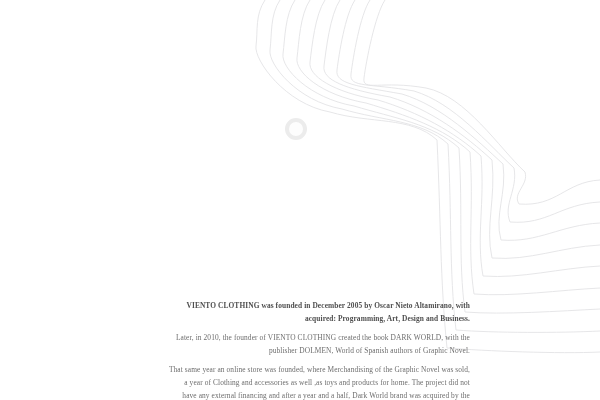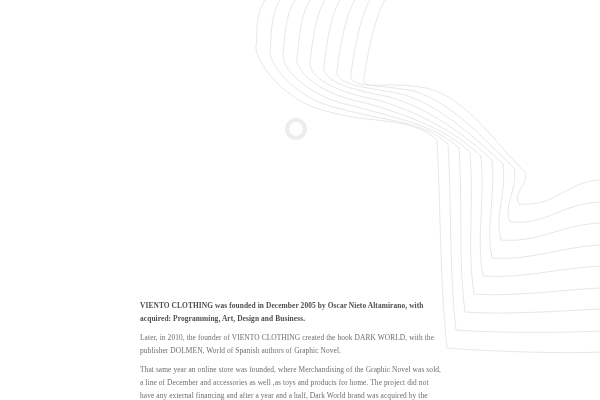"VIENTO CLOTHING was founded in" .para { margin: 0 0 6px 0 -> 0 0 6px 12px; text-align: none -> right }
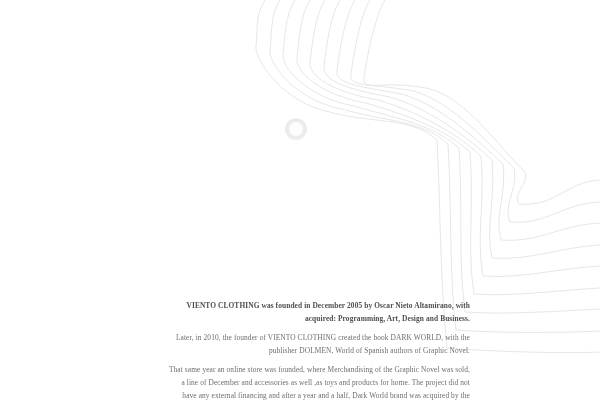"a line of December and" div.ln { text: line of December -> year of Clothing }
